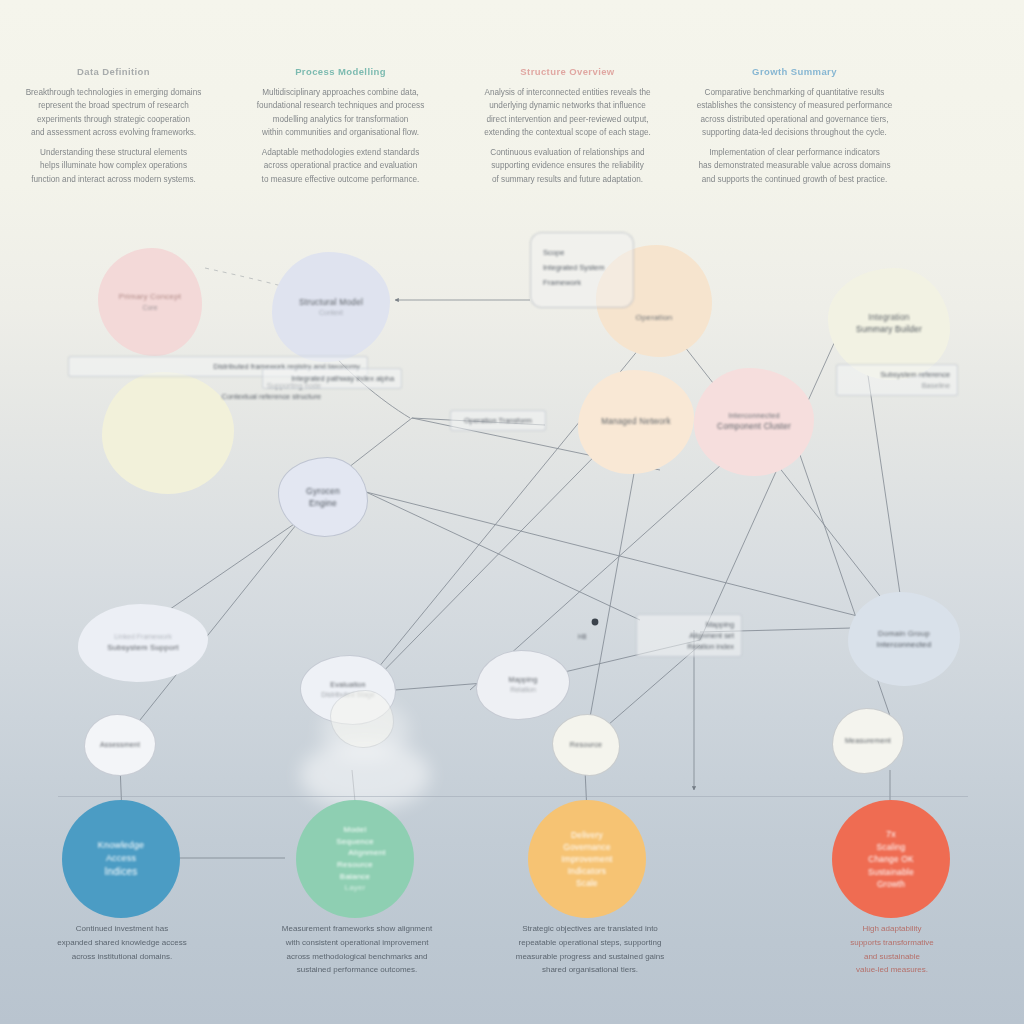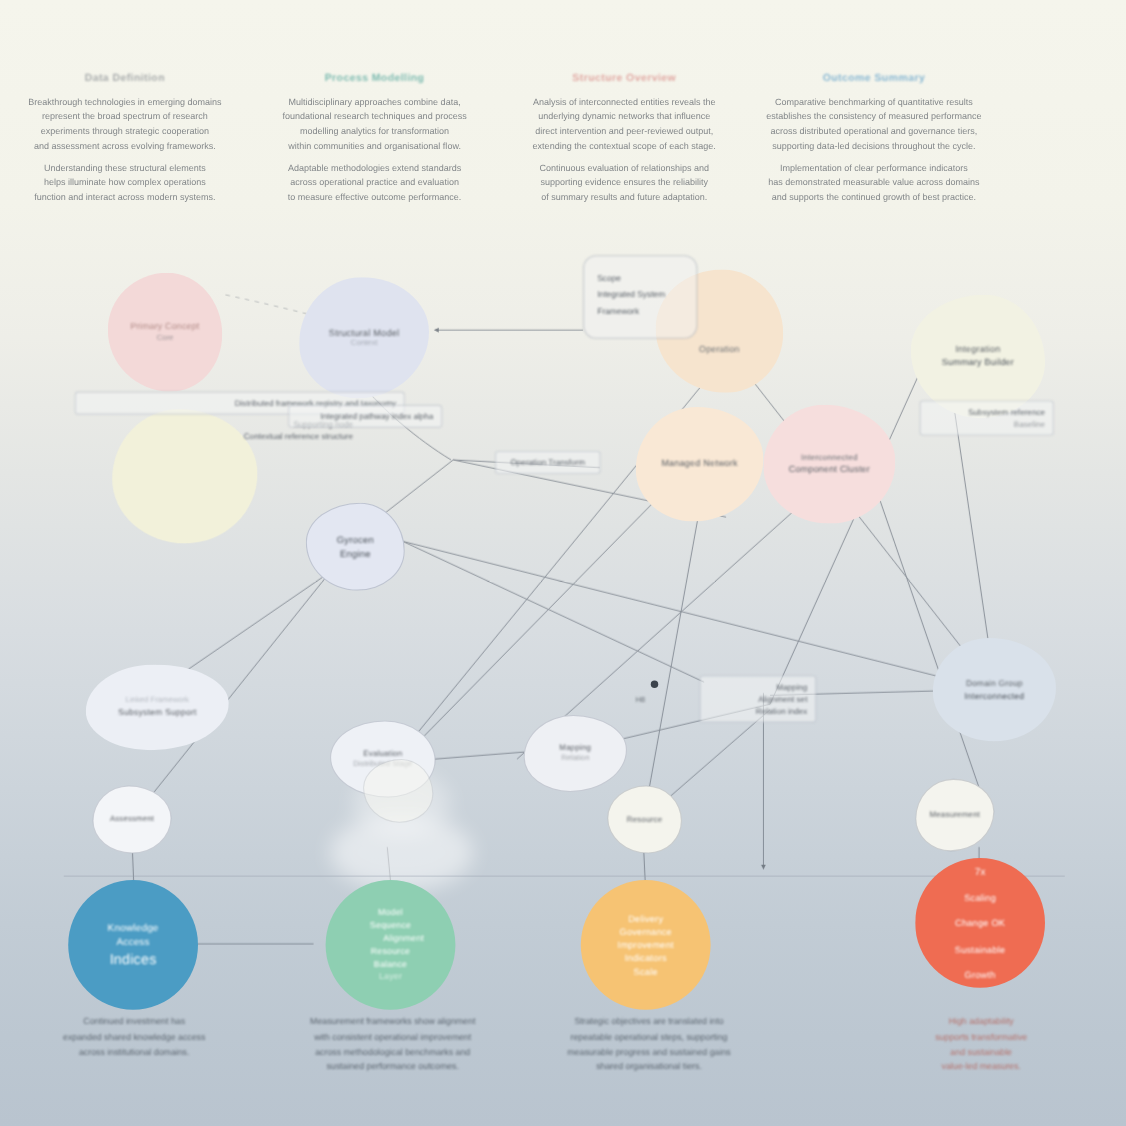"Outcome Summary" div.col-head { text: Outcome -> Growth }
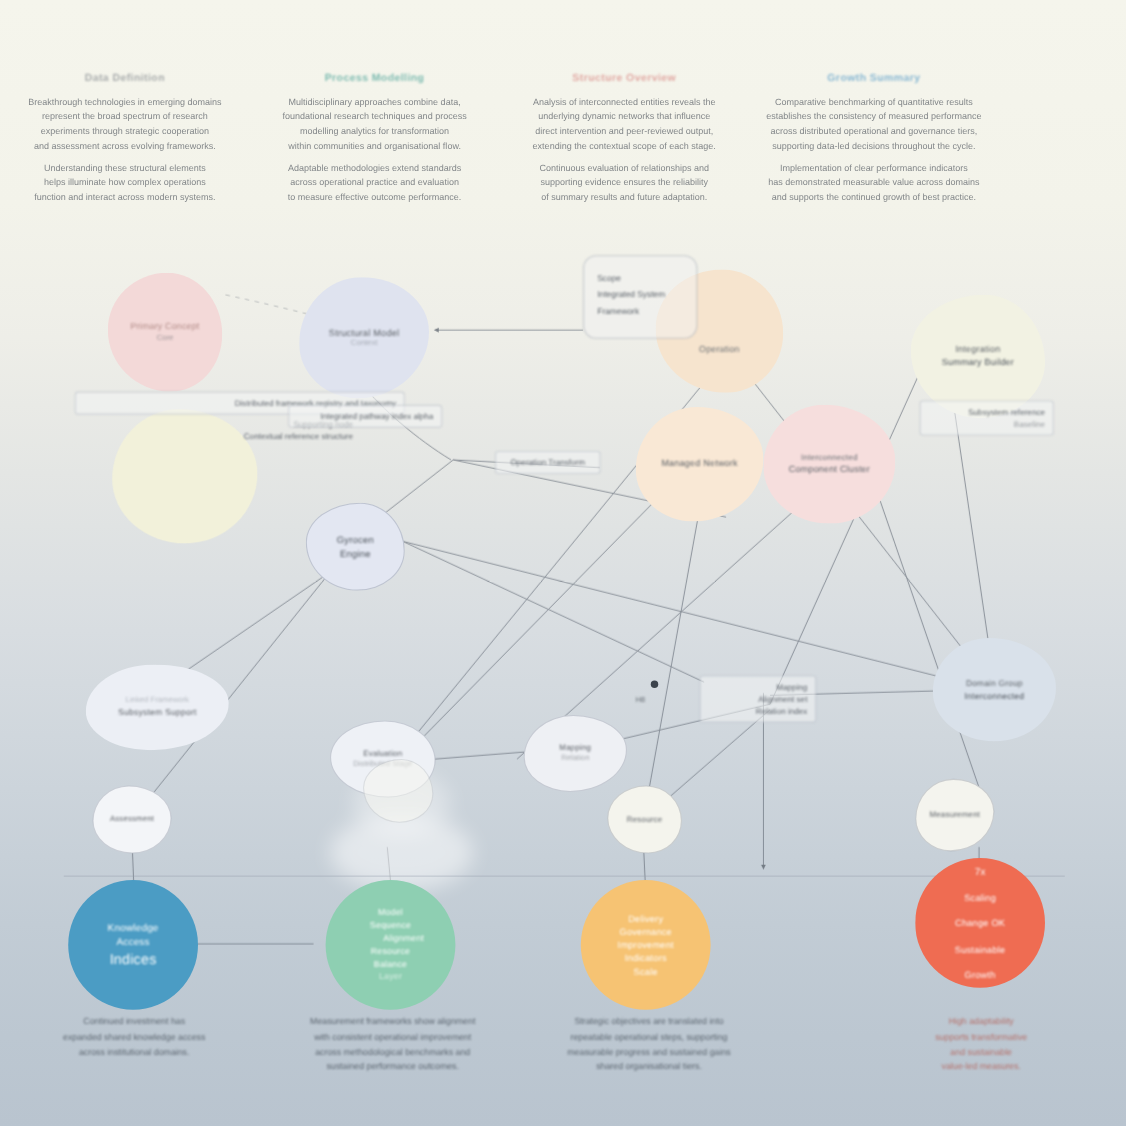"Domain Group" div.node { top: 580px -> 592px }
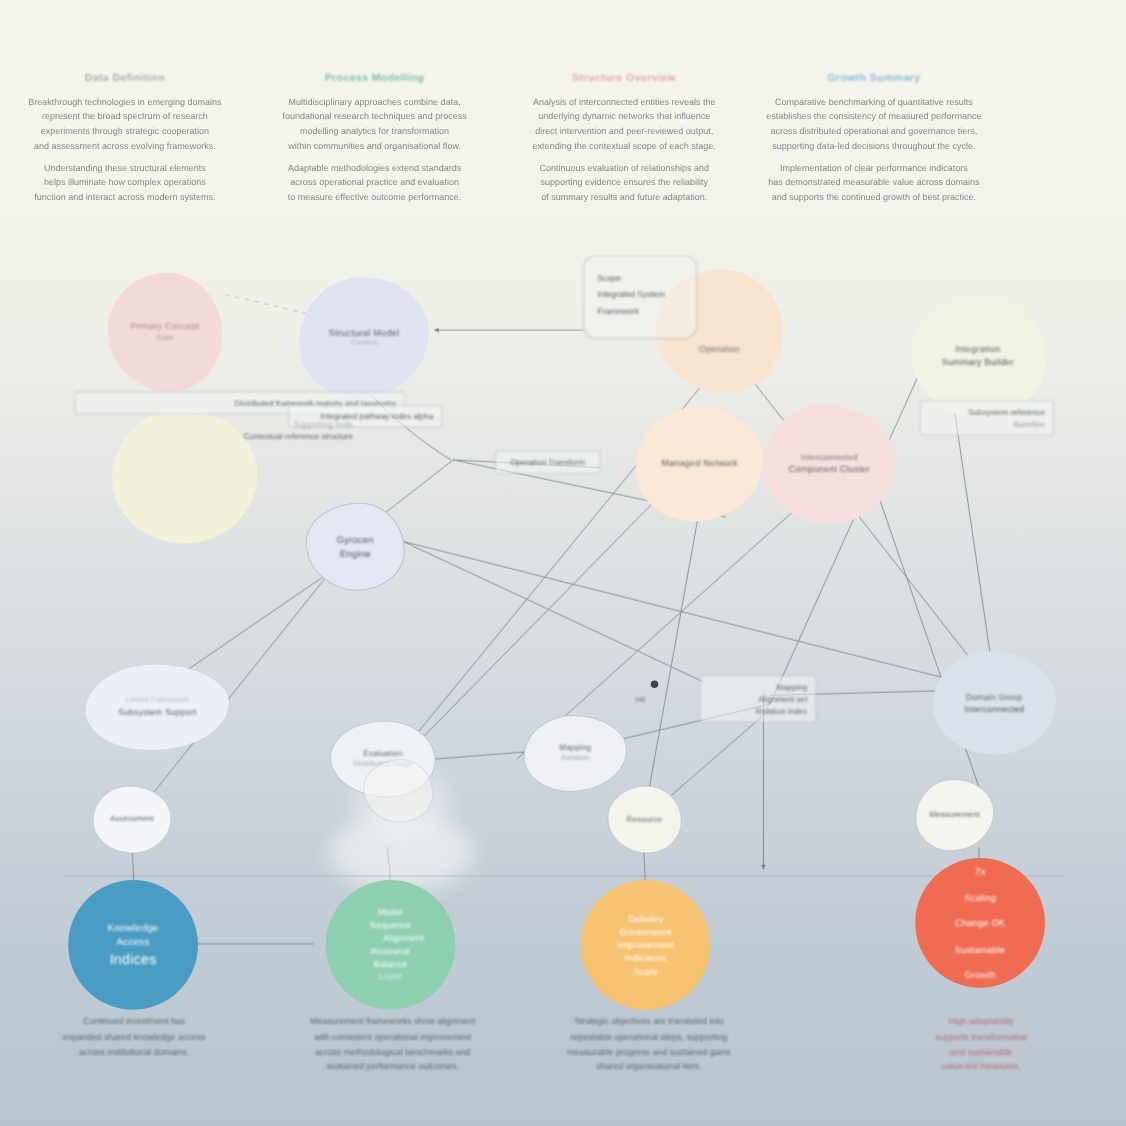"7x" div.node { gap: 11px -> none; top: 780px -> 800px }
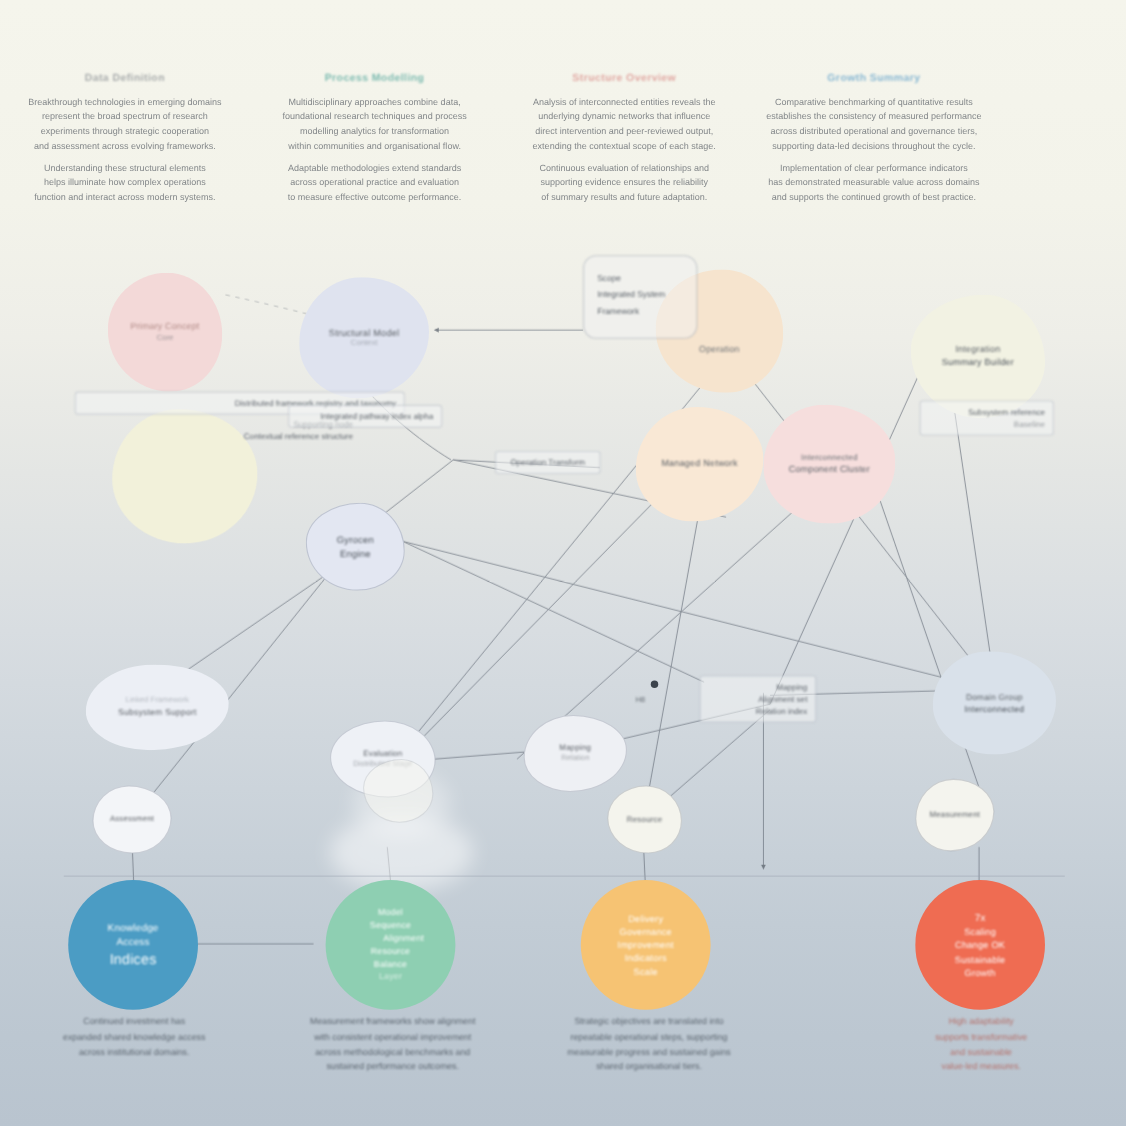"Indices" div.lbl { font-size: 13px -> 10px }
